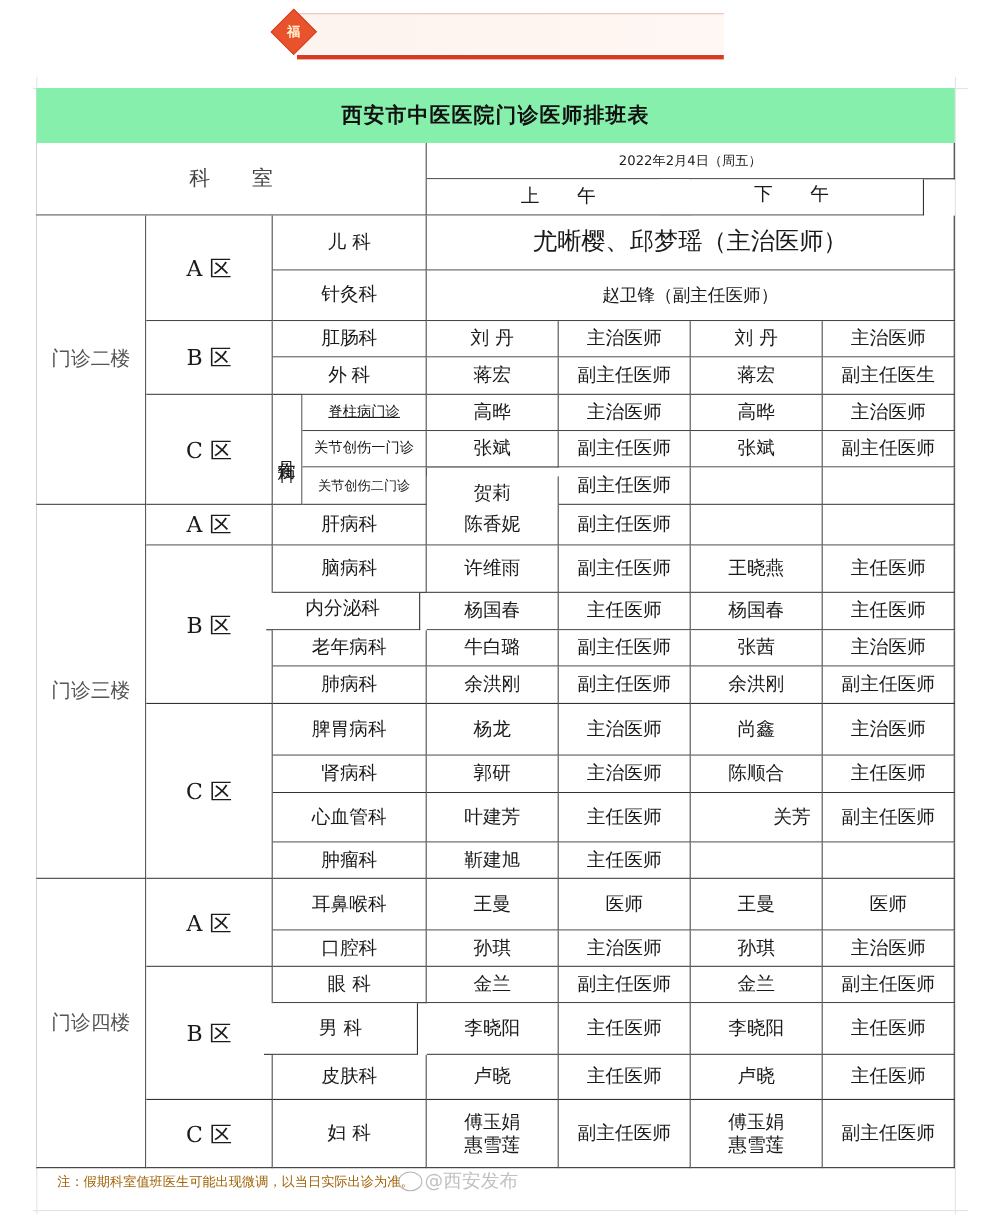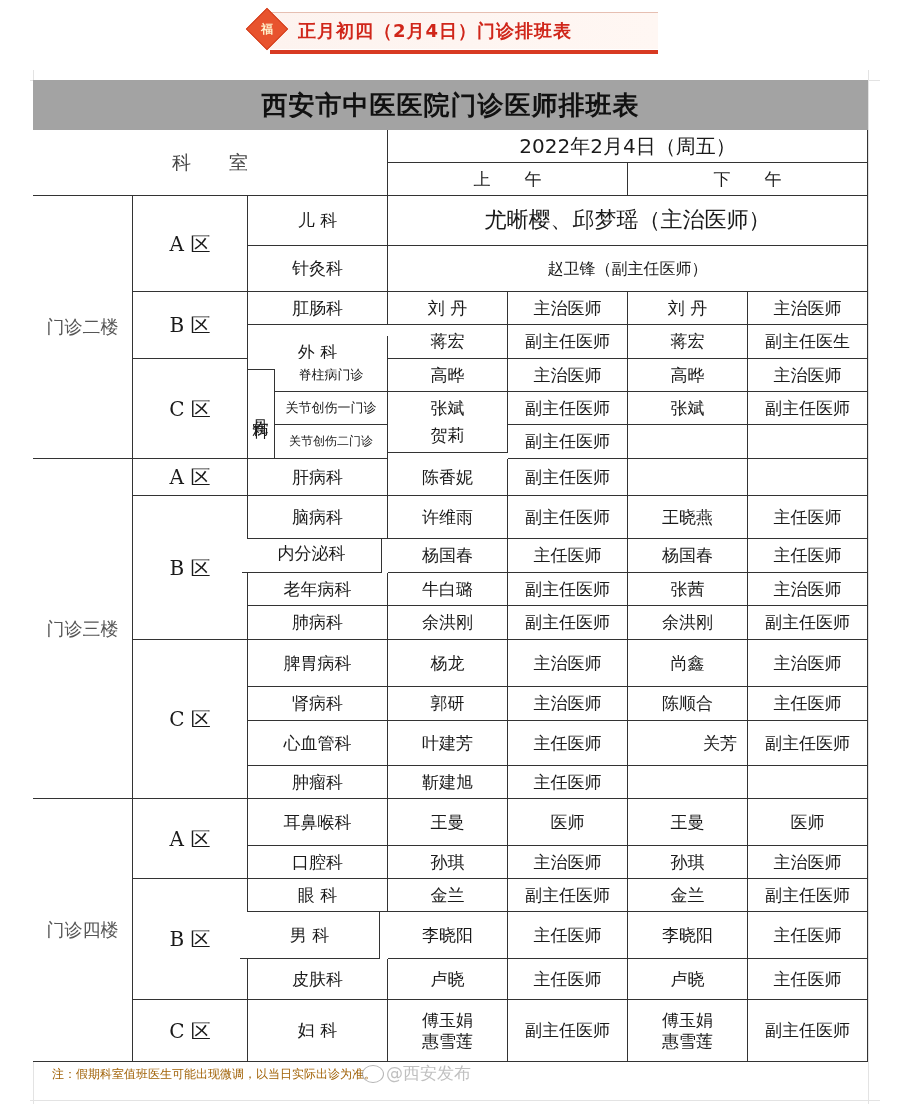"正月初四（2月4日）门诊排班表" div.banner-title { html: <div>正月初四（2月4日）门诊排班表</div> -> none }
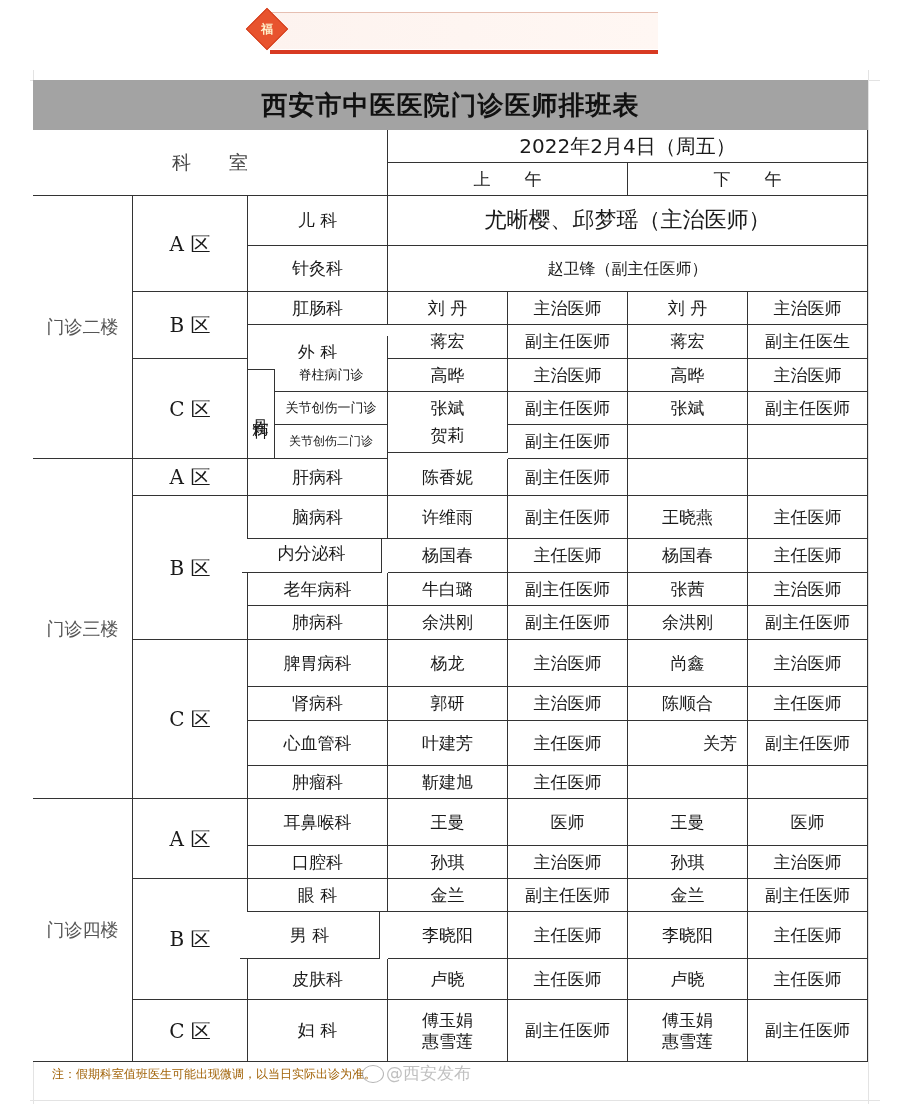"西安市中医医院门诊医师排班表" .doc-title { background: #a3a3a3 -> #86efac; font-size: 26px -> 19px }
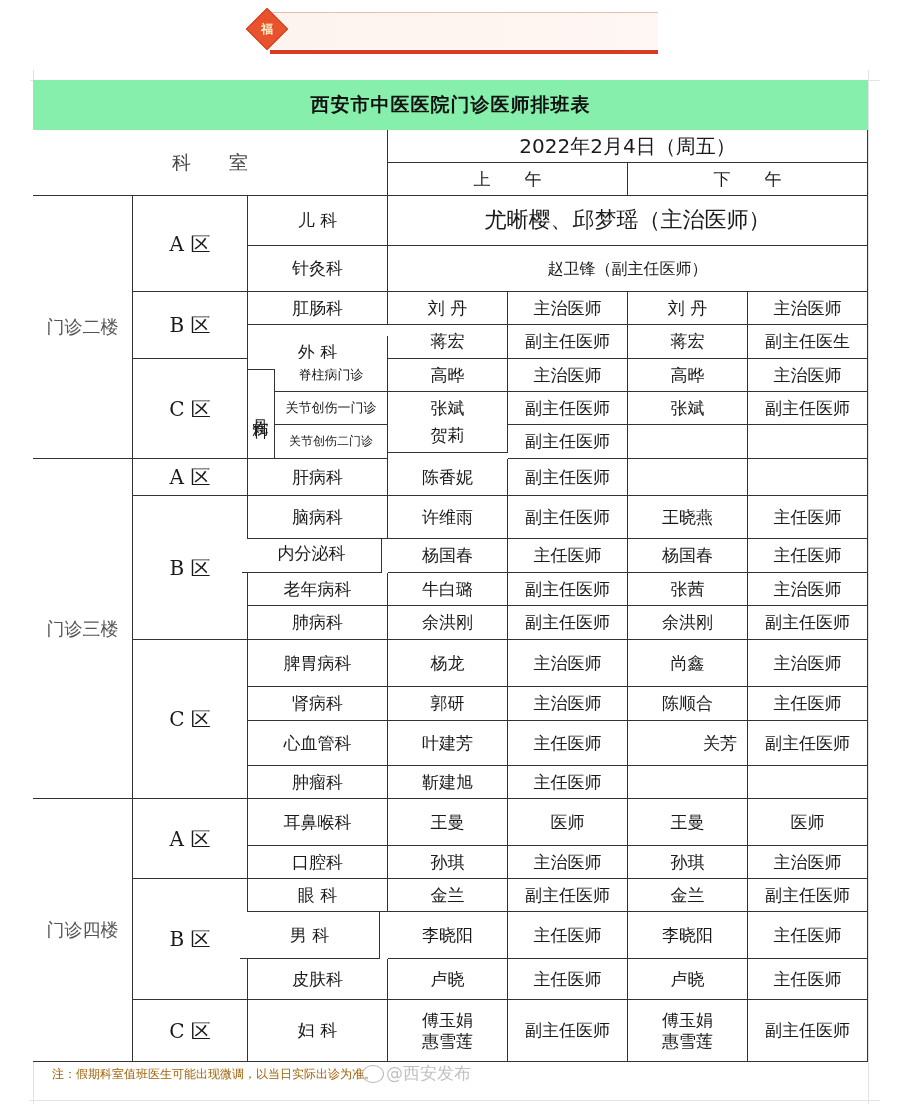"2022年2月4日（周五）" div.cell { font-size: 20px -> 12px }
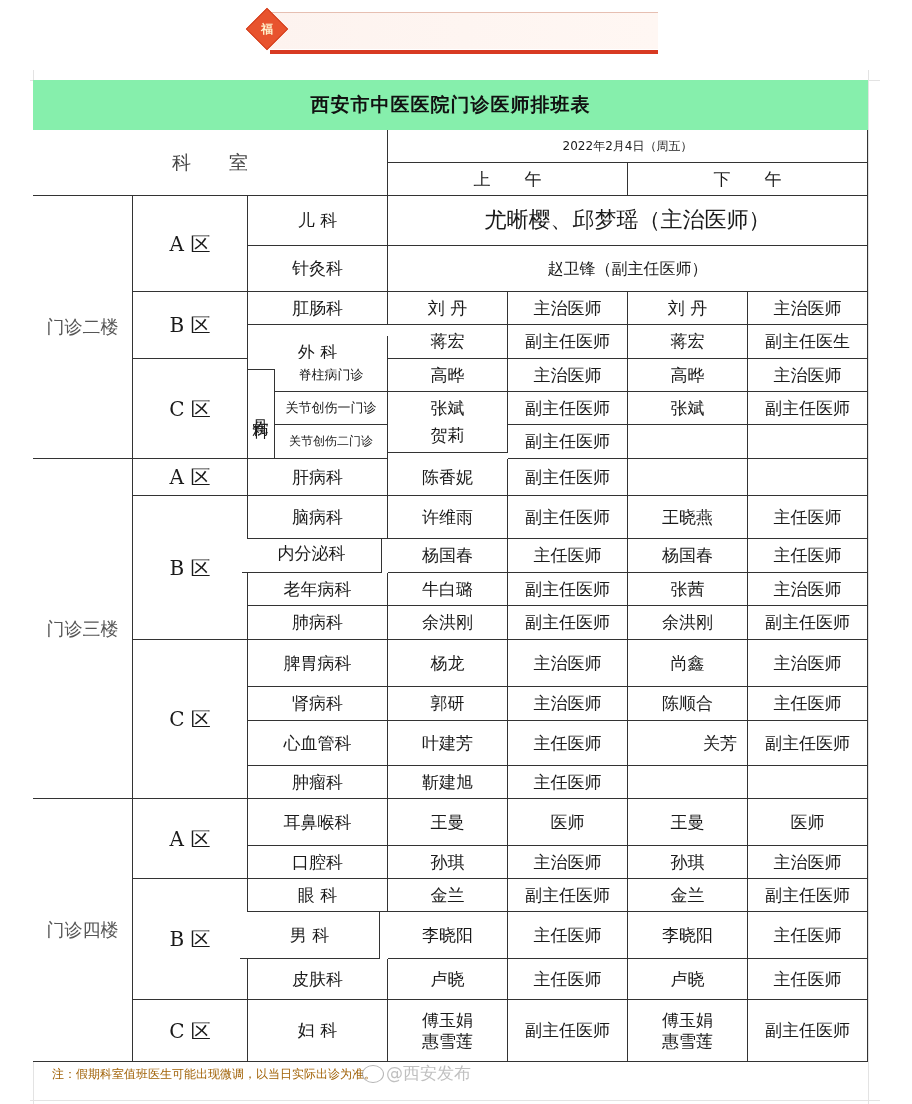"下 午" div.cell { font-family: none -> Liberation Mono, monospace; left: 628px -> 600px }
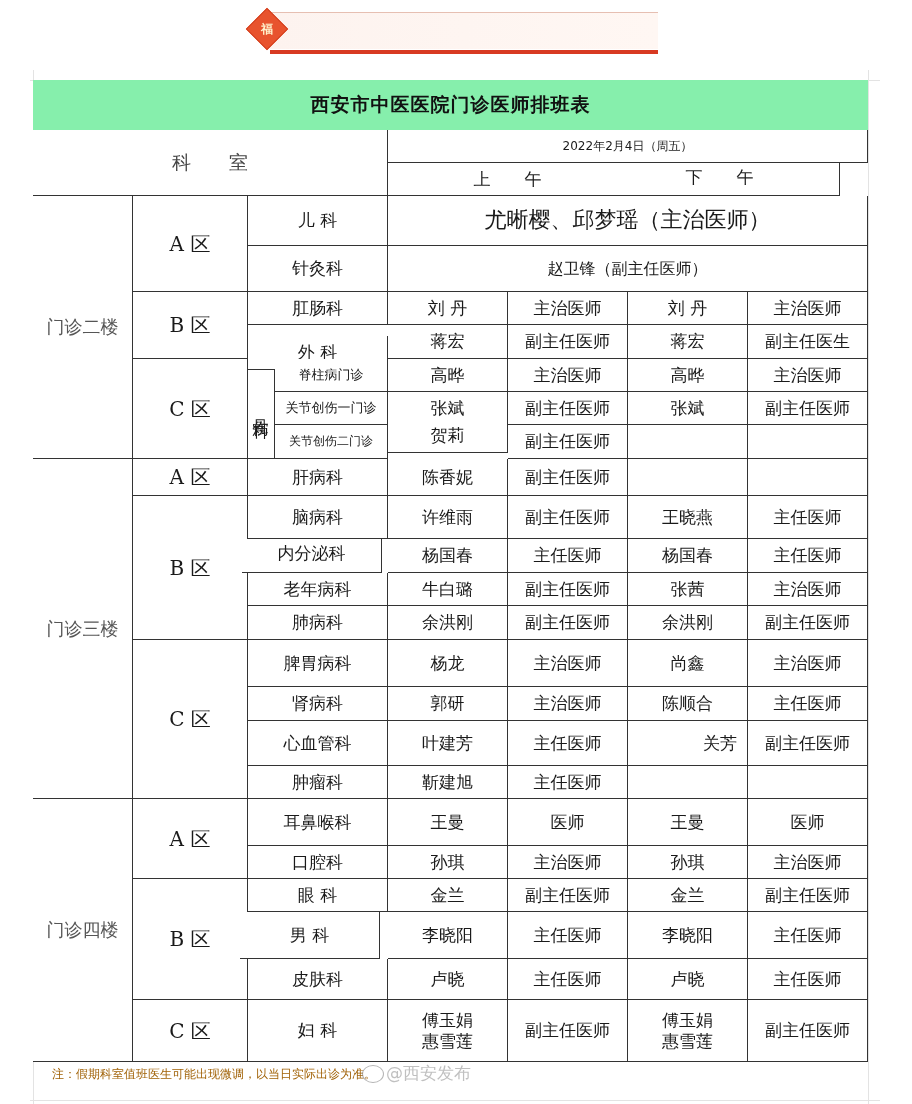"外 科" div.cell { font-family: none -> Liberation Serif, serif; top: 336px -> 325px }
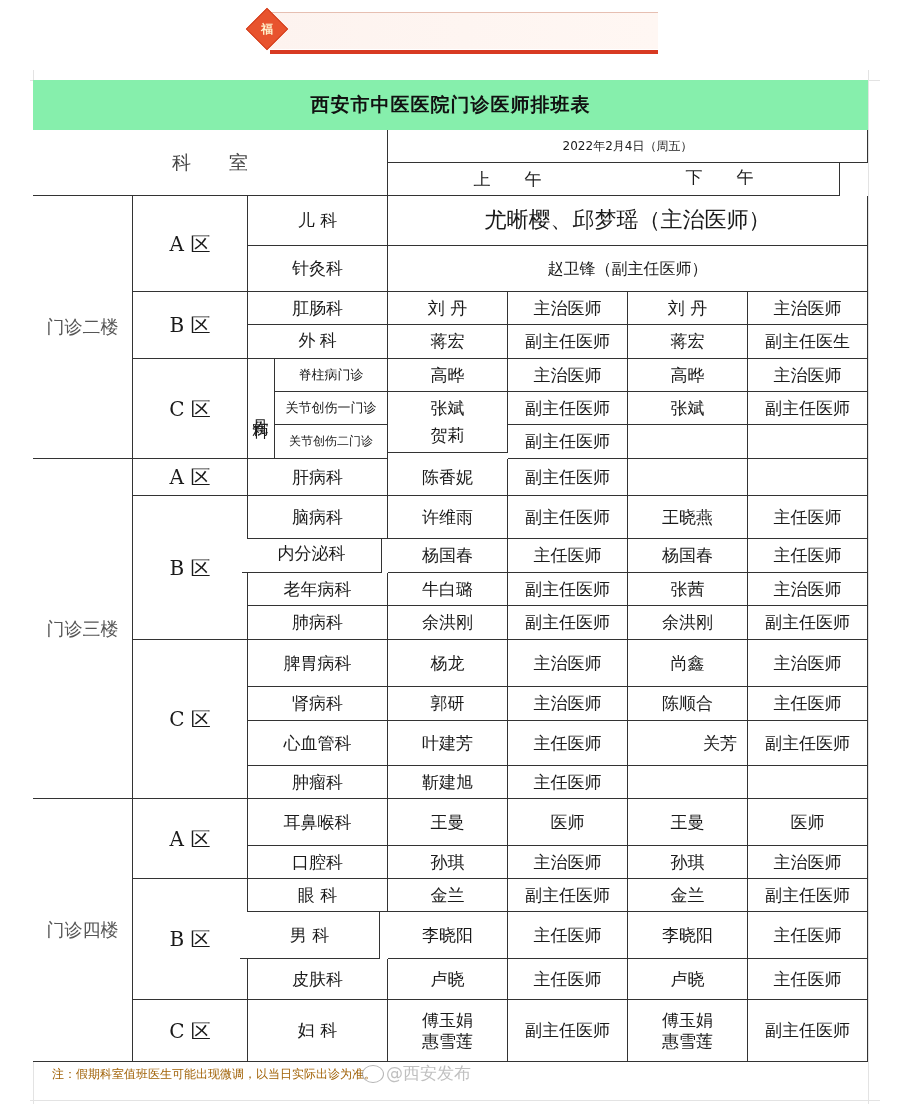"脊柱病门诊" div.cell { text-decoration: none -> underline }
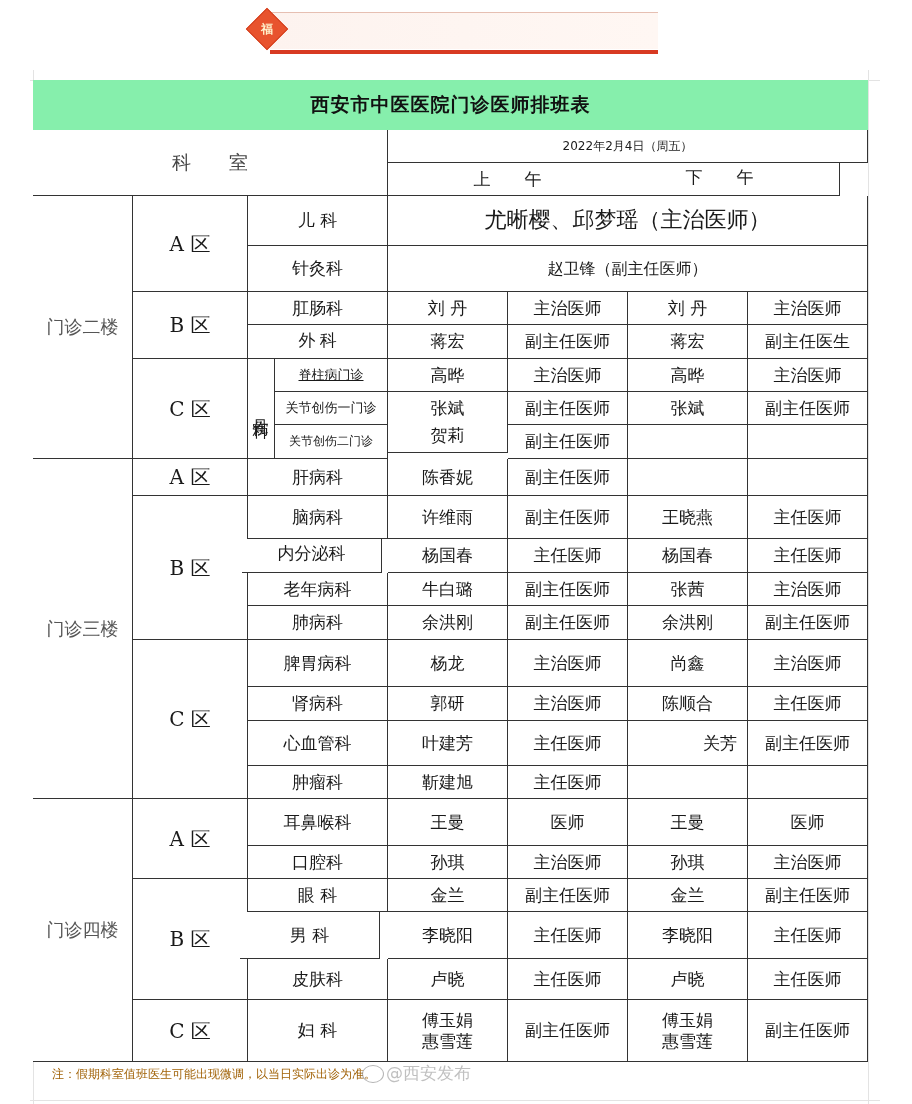"贺莉" div.cell { top: 419px -> 433px }
